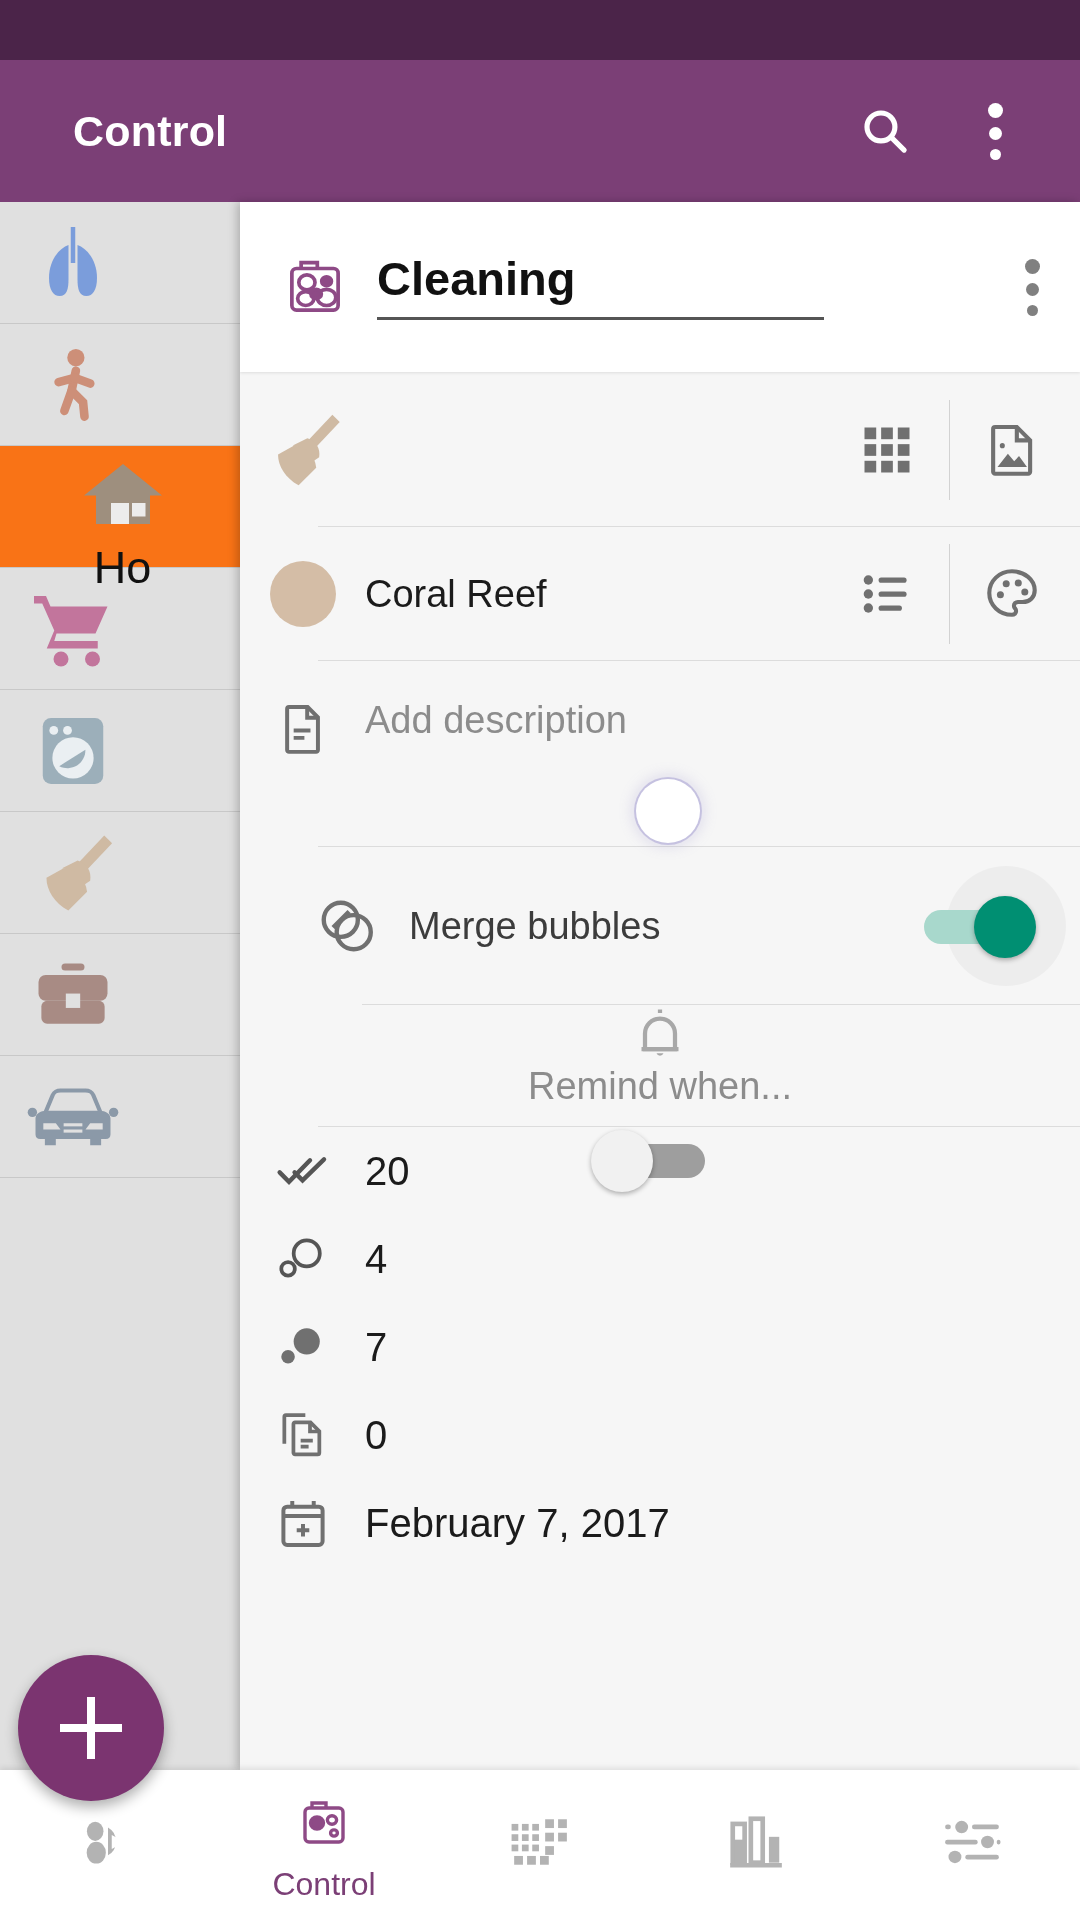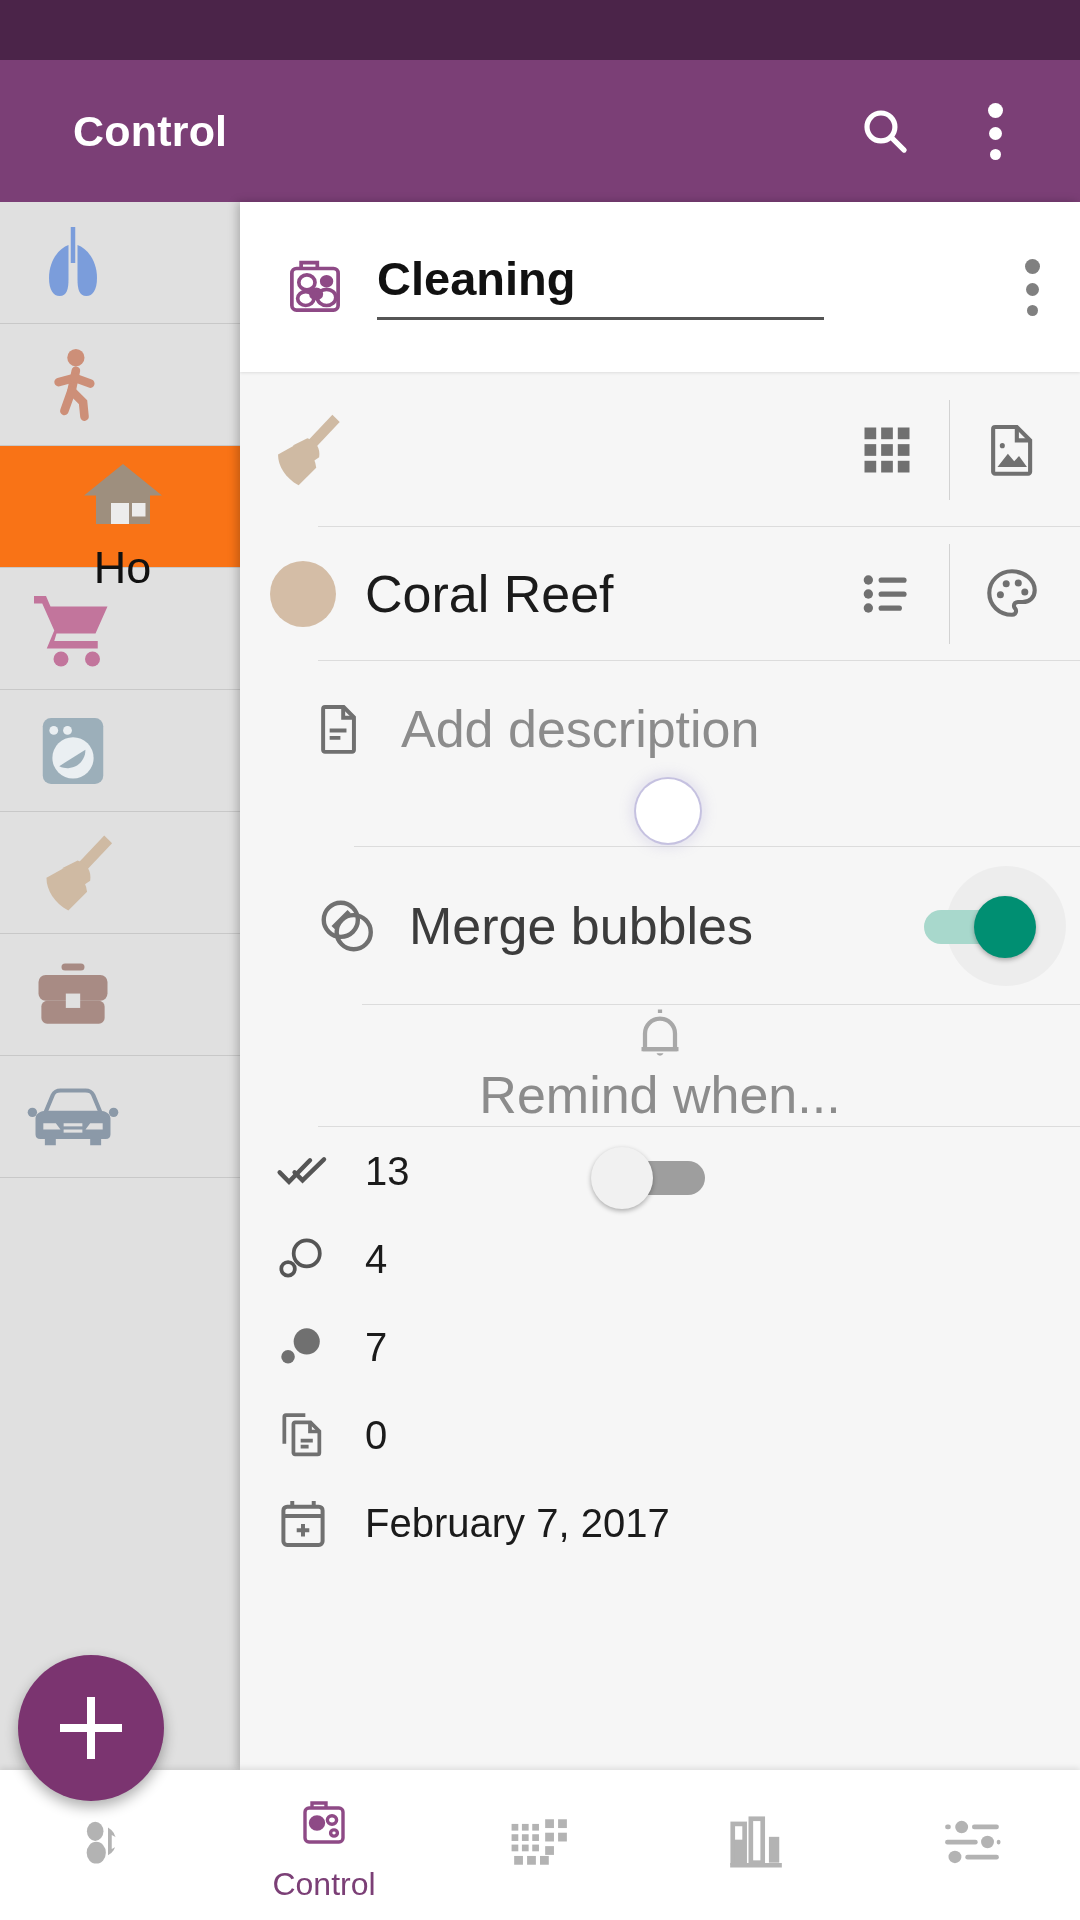"Coral Reef" .d-text { font-size: 52px -> 38px }
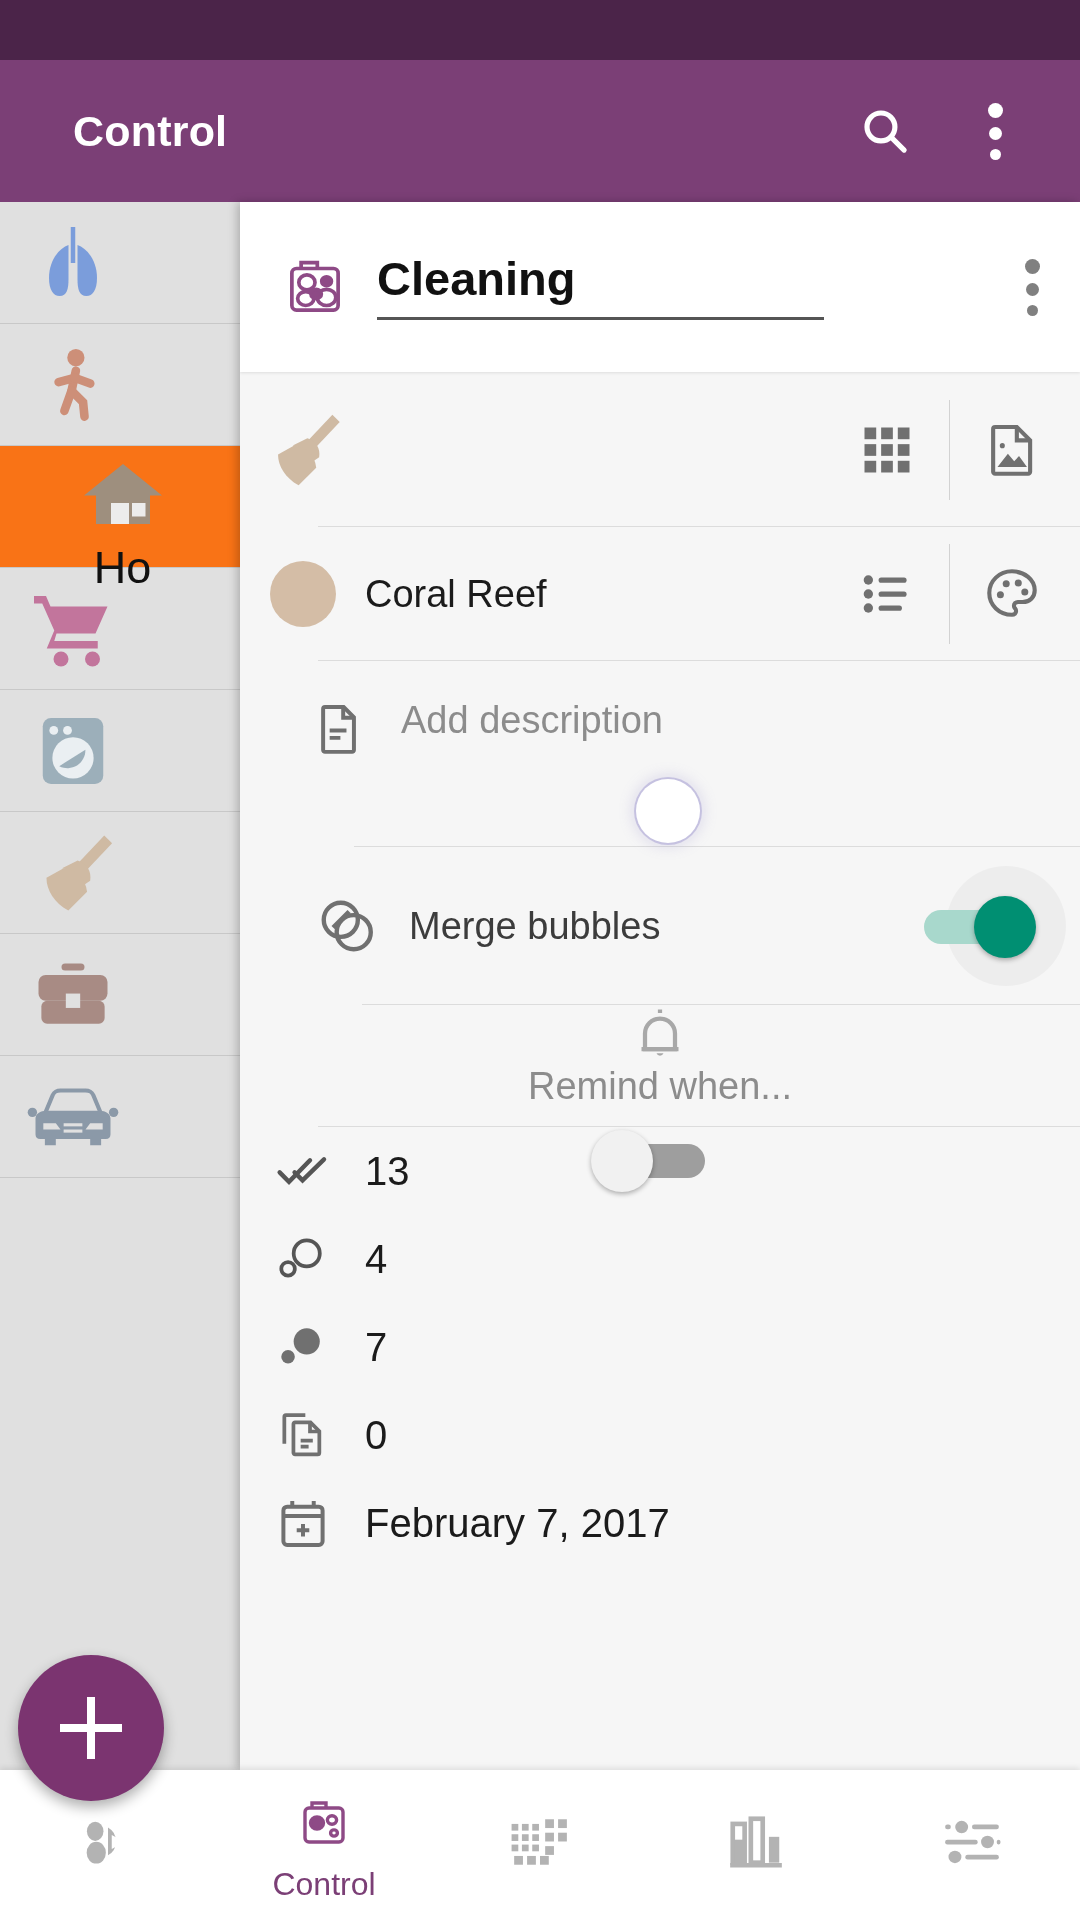"Add description" div.d-row { margin-left: 36px -> none }
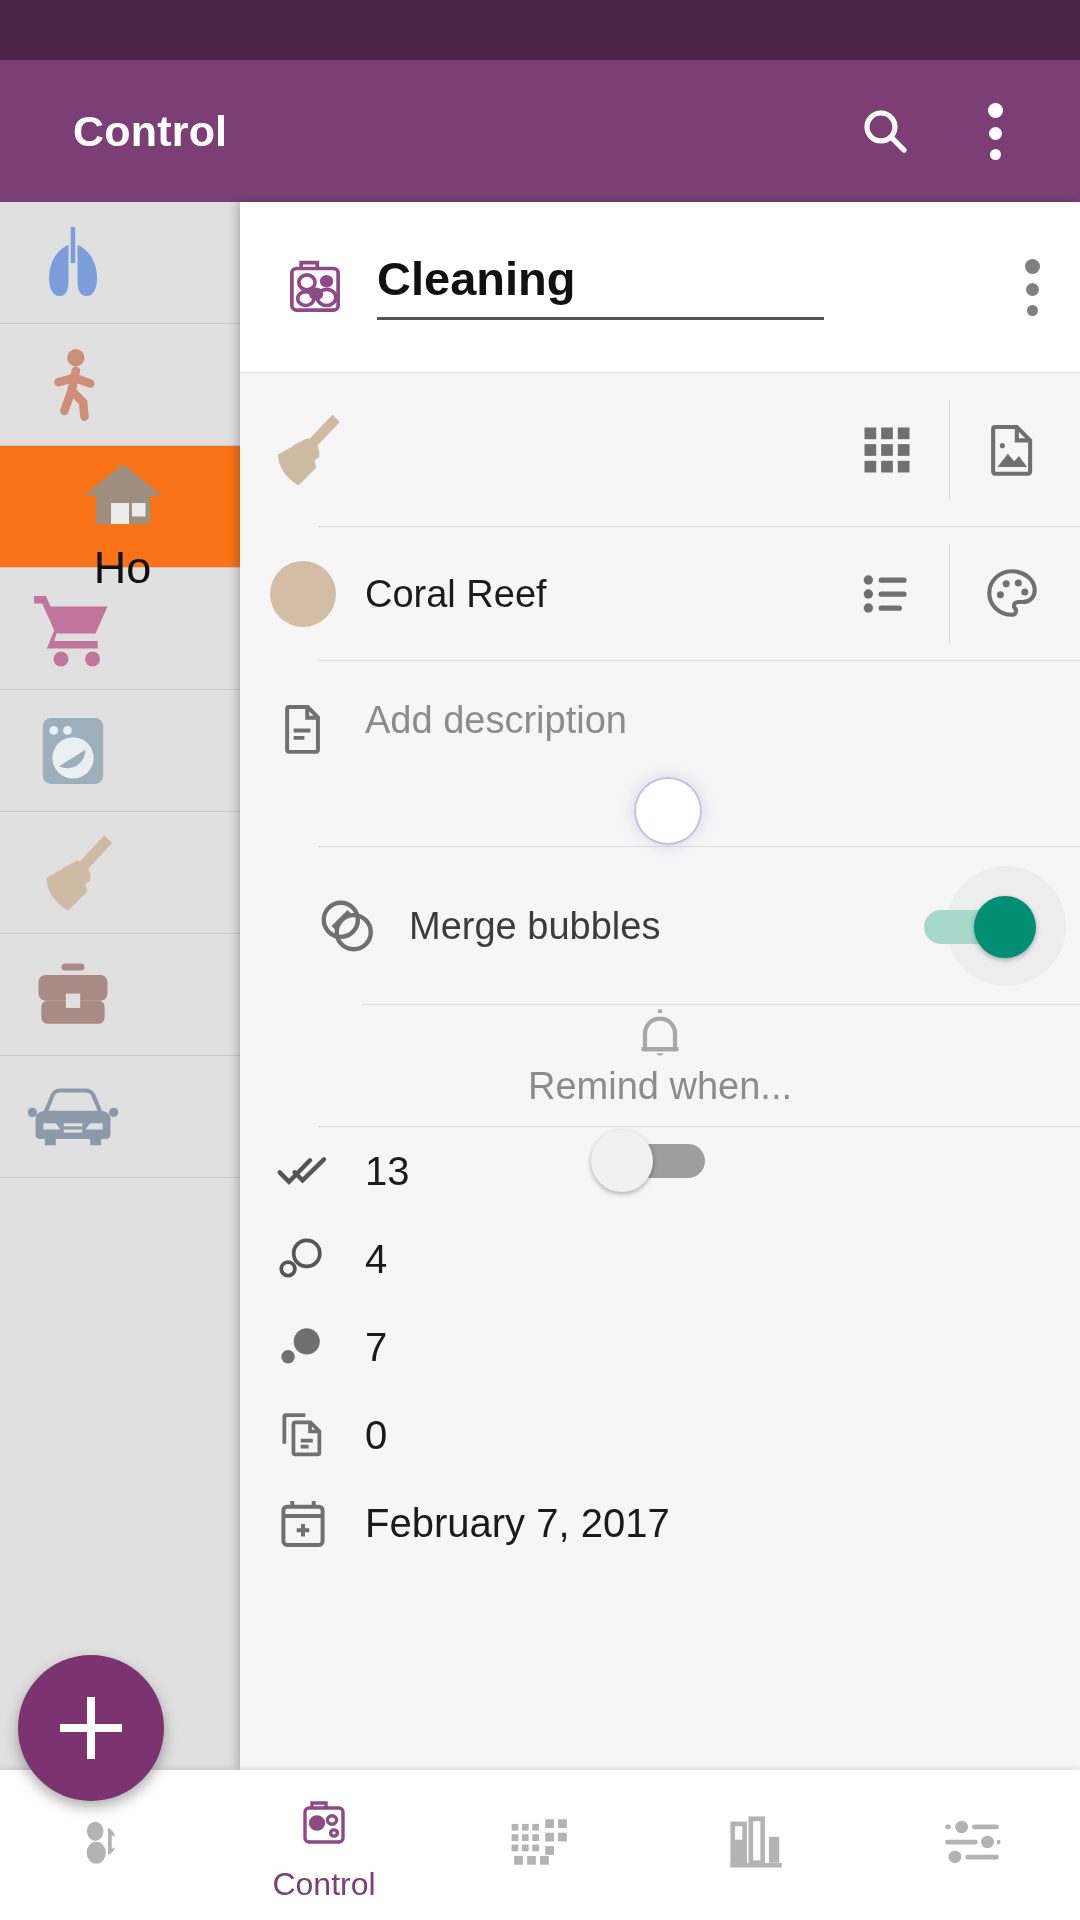"13" div.d-text { text: 13 -> 20 }
